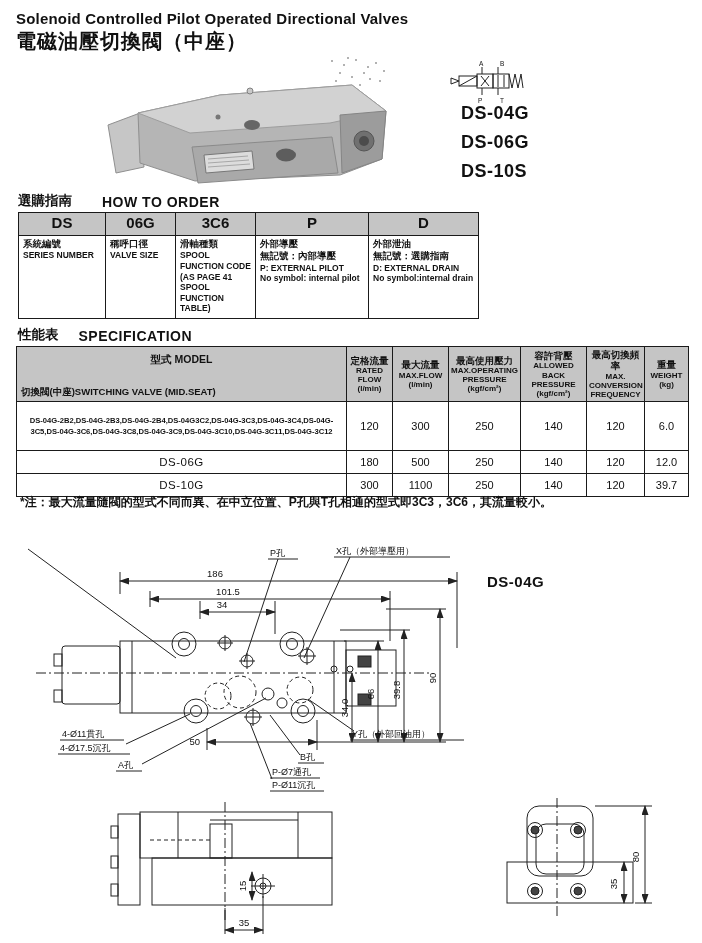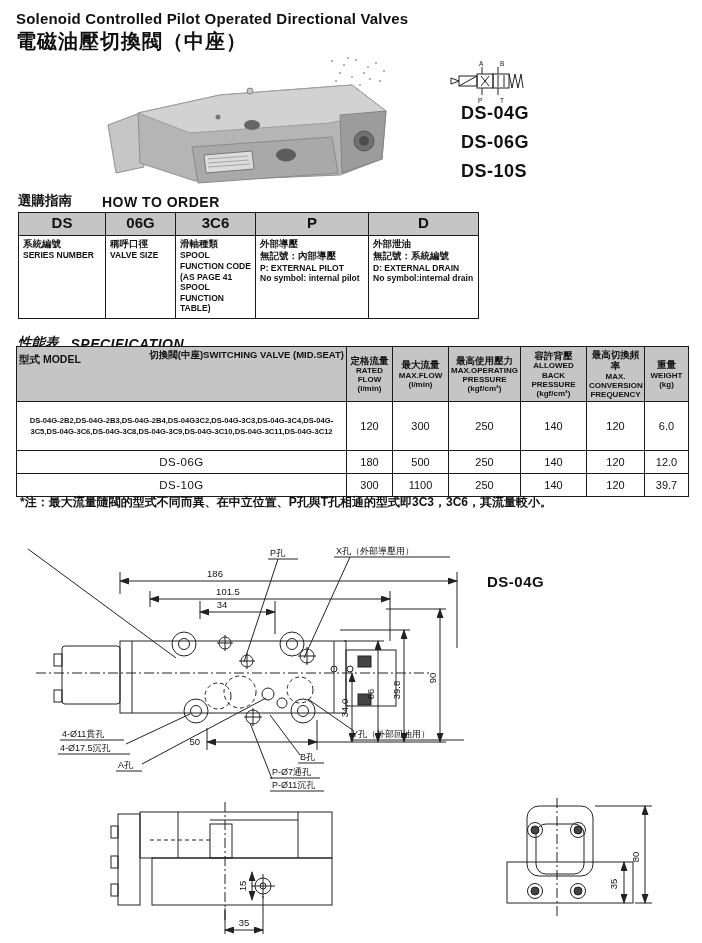"無記號：系統編號" div.zh { text: 系統編號 -> 選購指南 }
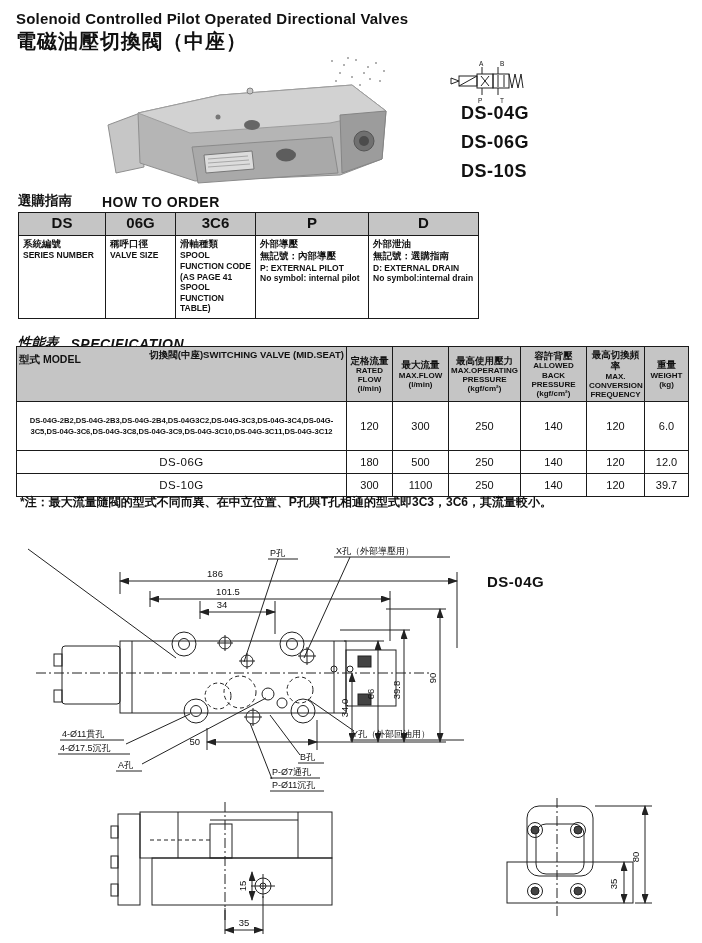"性能表" div.abs { font-style: italic -> none; gap: 12px -> 20px; top: 334px -> 326px }
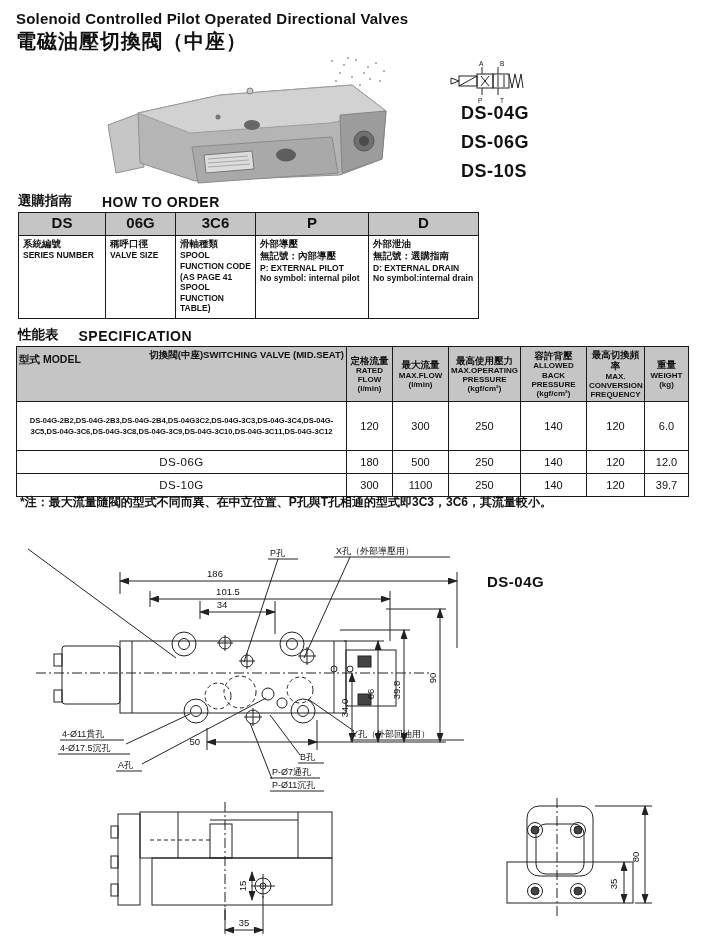"型式 MODEL" .spec-table .model-hdr { flex-direction: row -> column }
